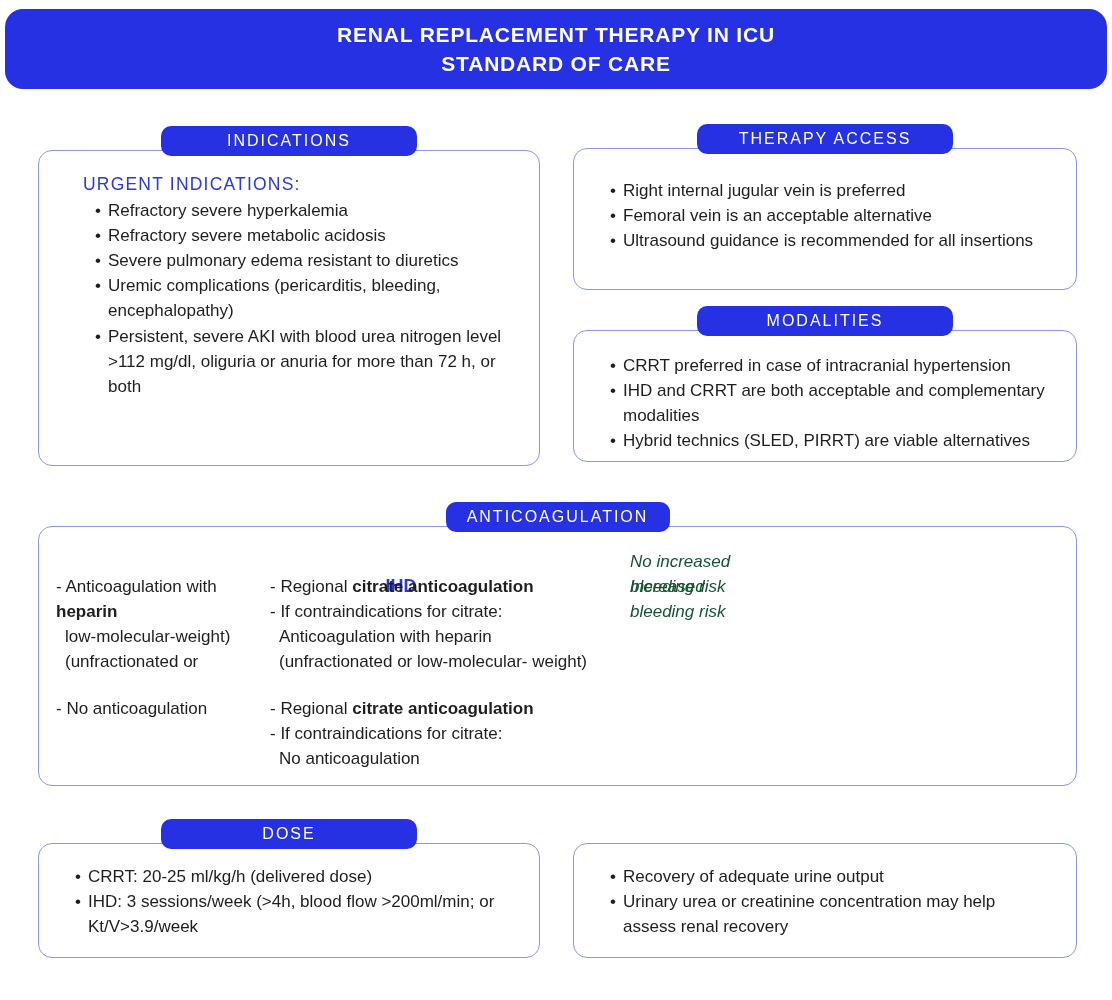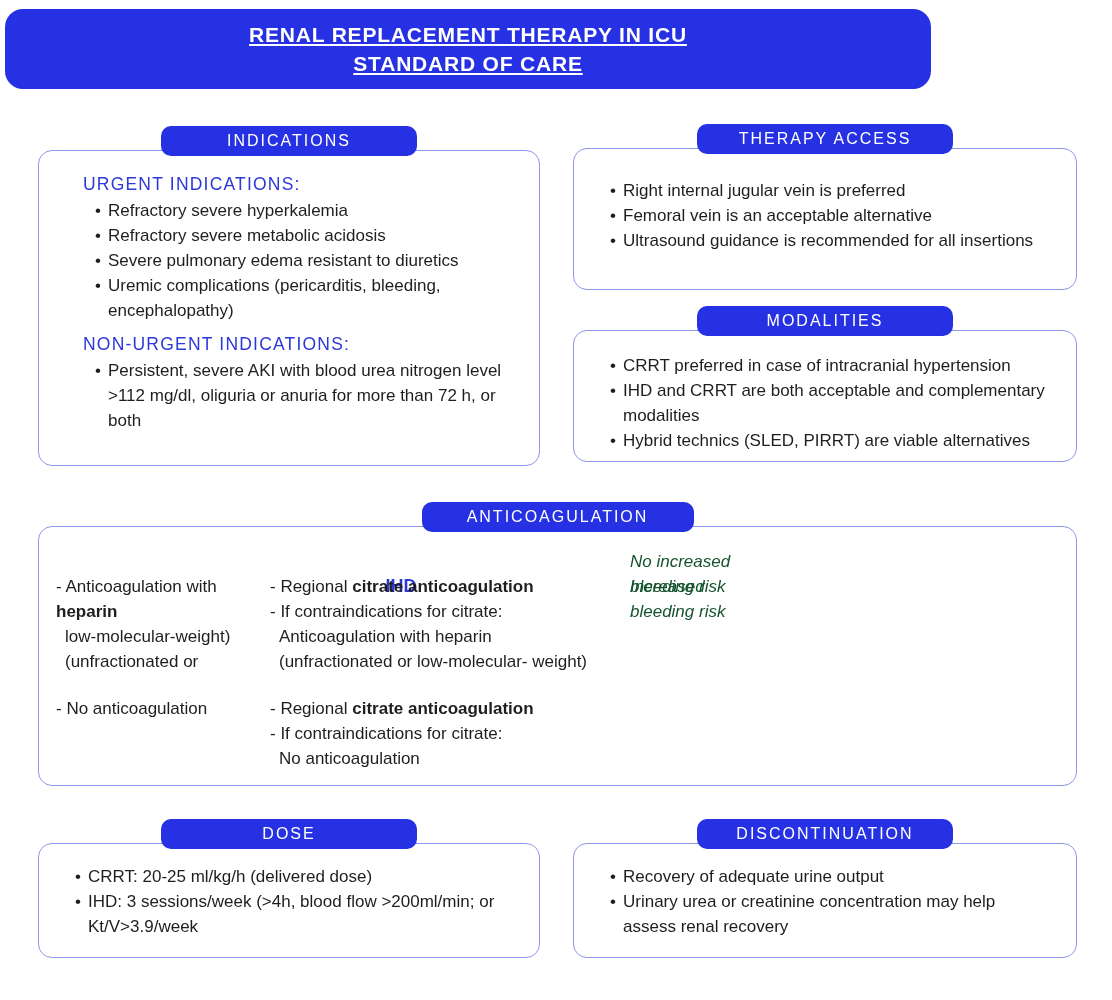"RENAL REPLACEMENT THERAPY IN ICU" .banner { text-decoration: underline -> none; width: 926px -> 1102px }
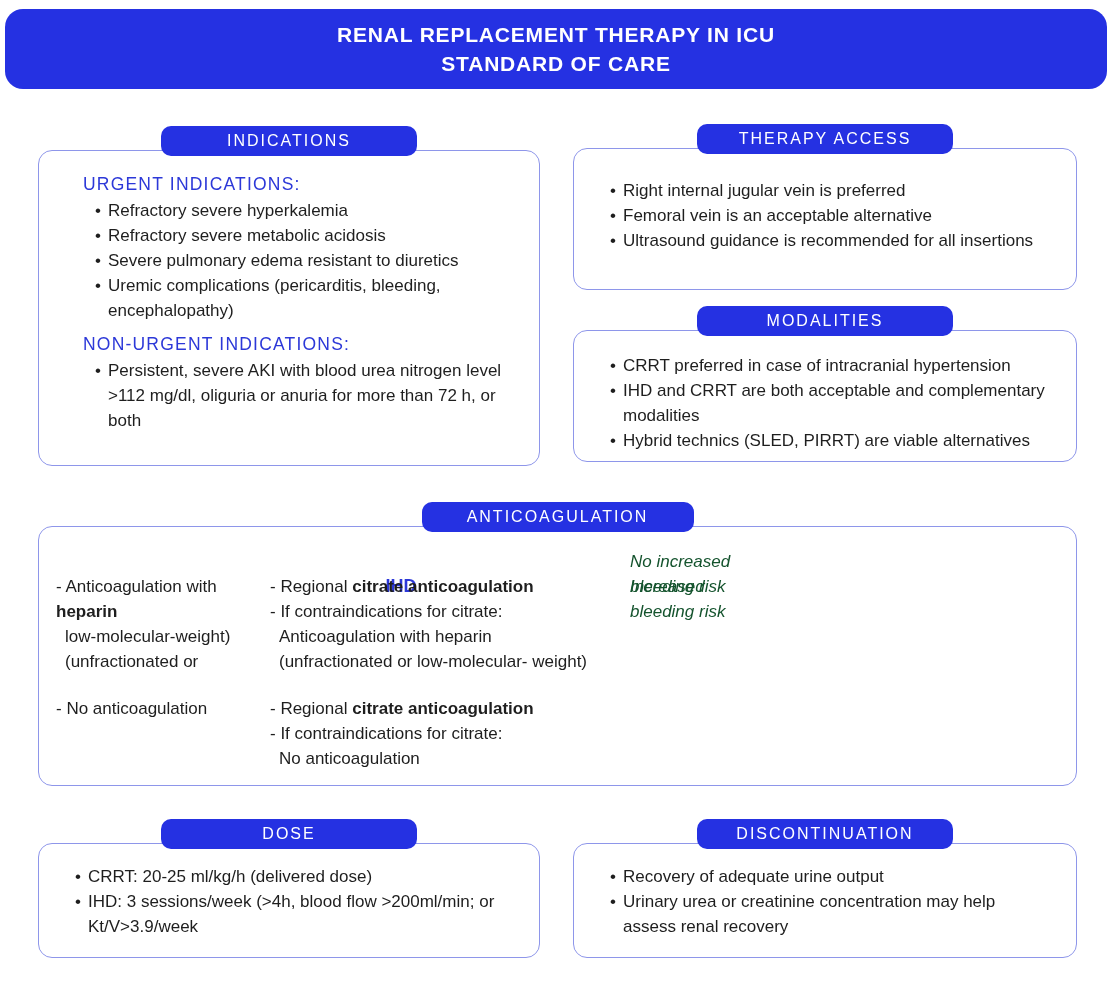"NON-URGENT INDICATIONS:" h3.bluehead { html: <h3>NON-URGENT INDICATIONS:</h3> -> none }
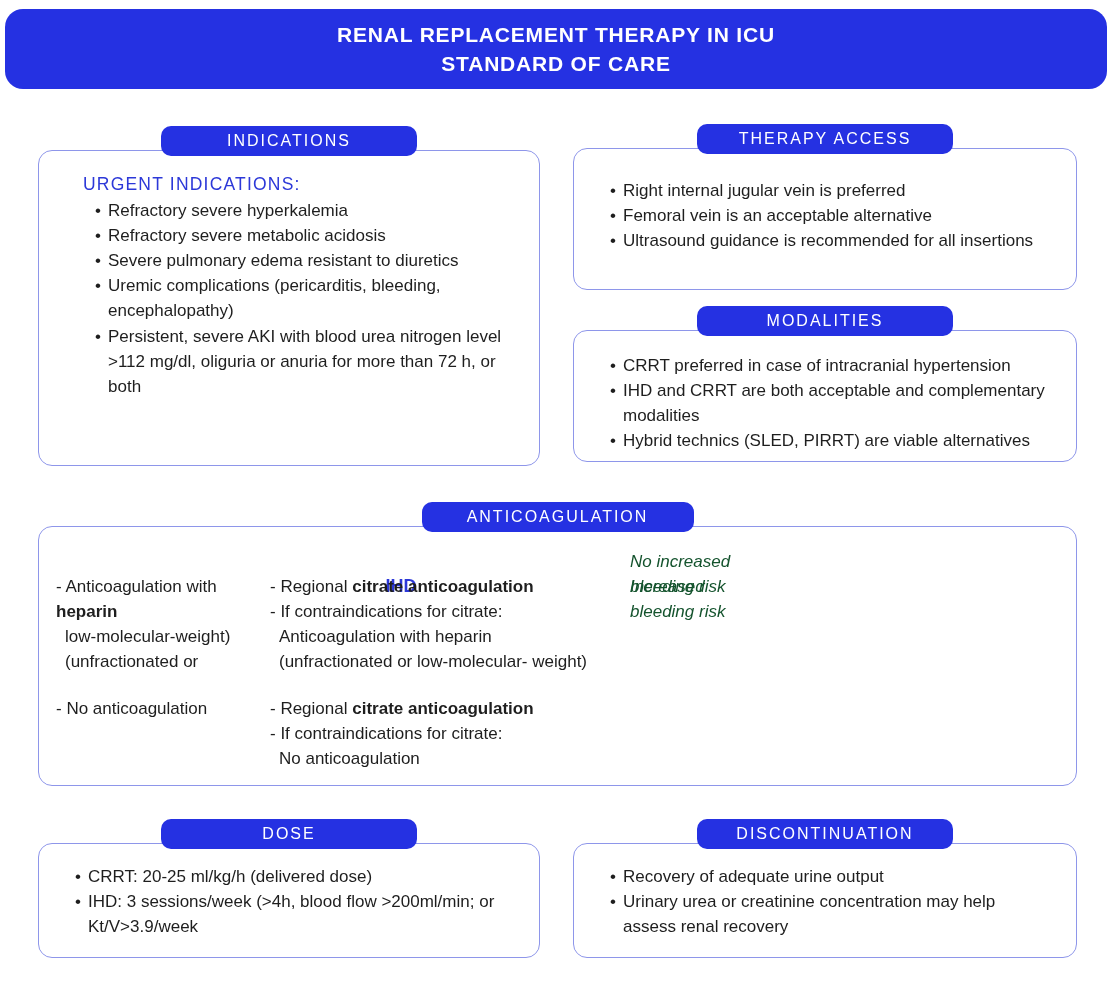"ANTICOAGULATION" .pill.wide { width: 272px -> 224px }
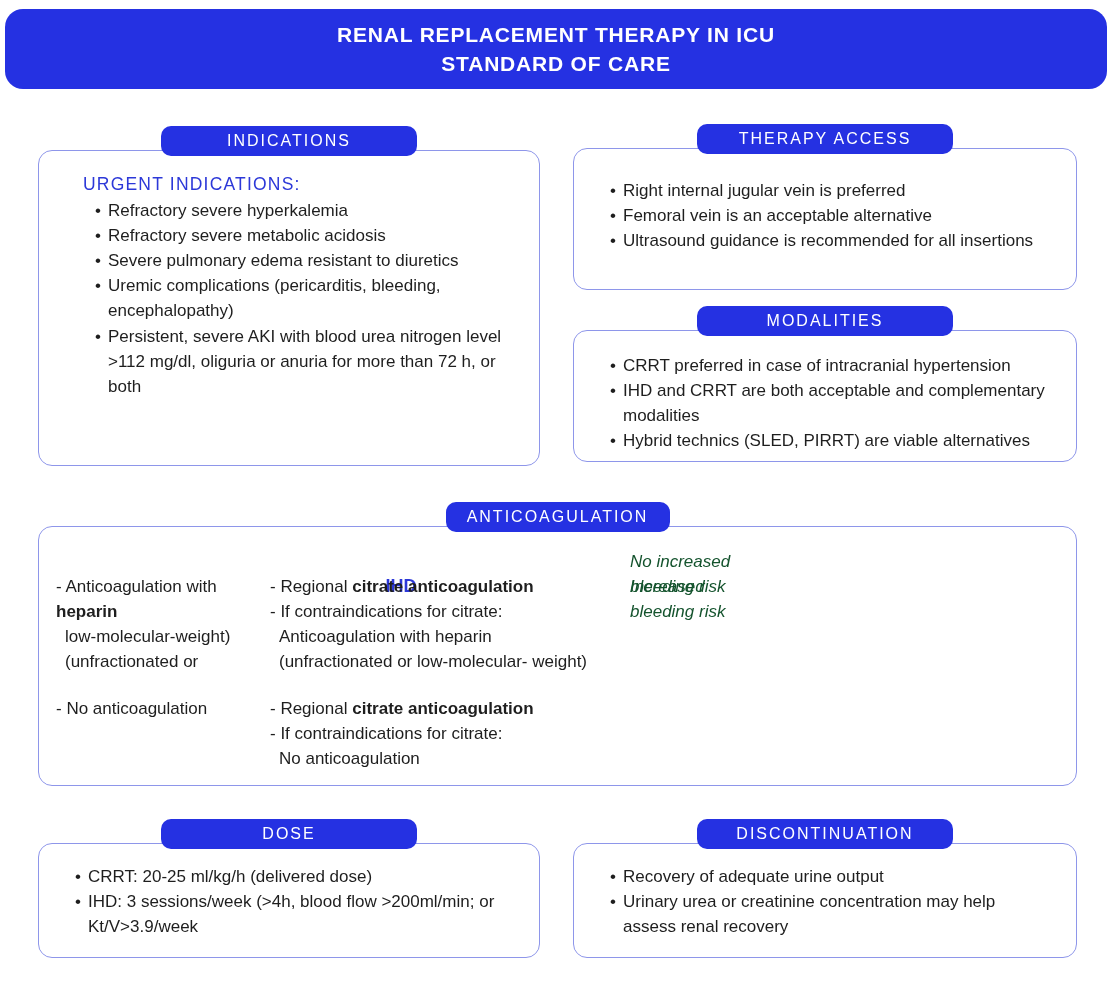"DISCONTINUATION" div.pill { html: <div>DISCONTINUATION</div> -> none }
